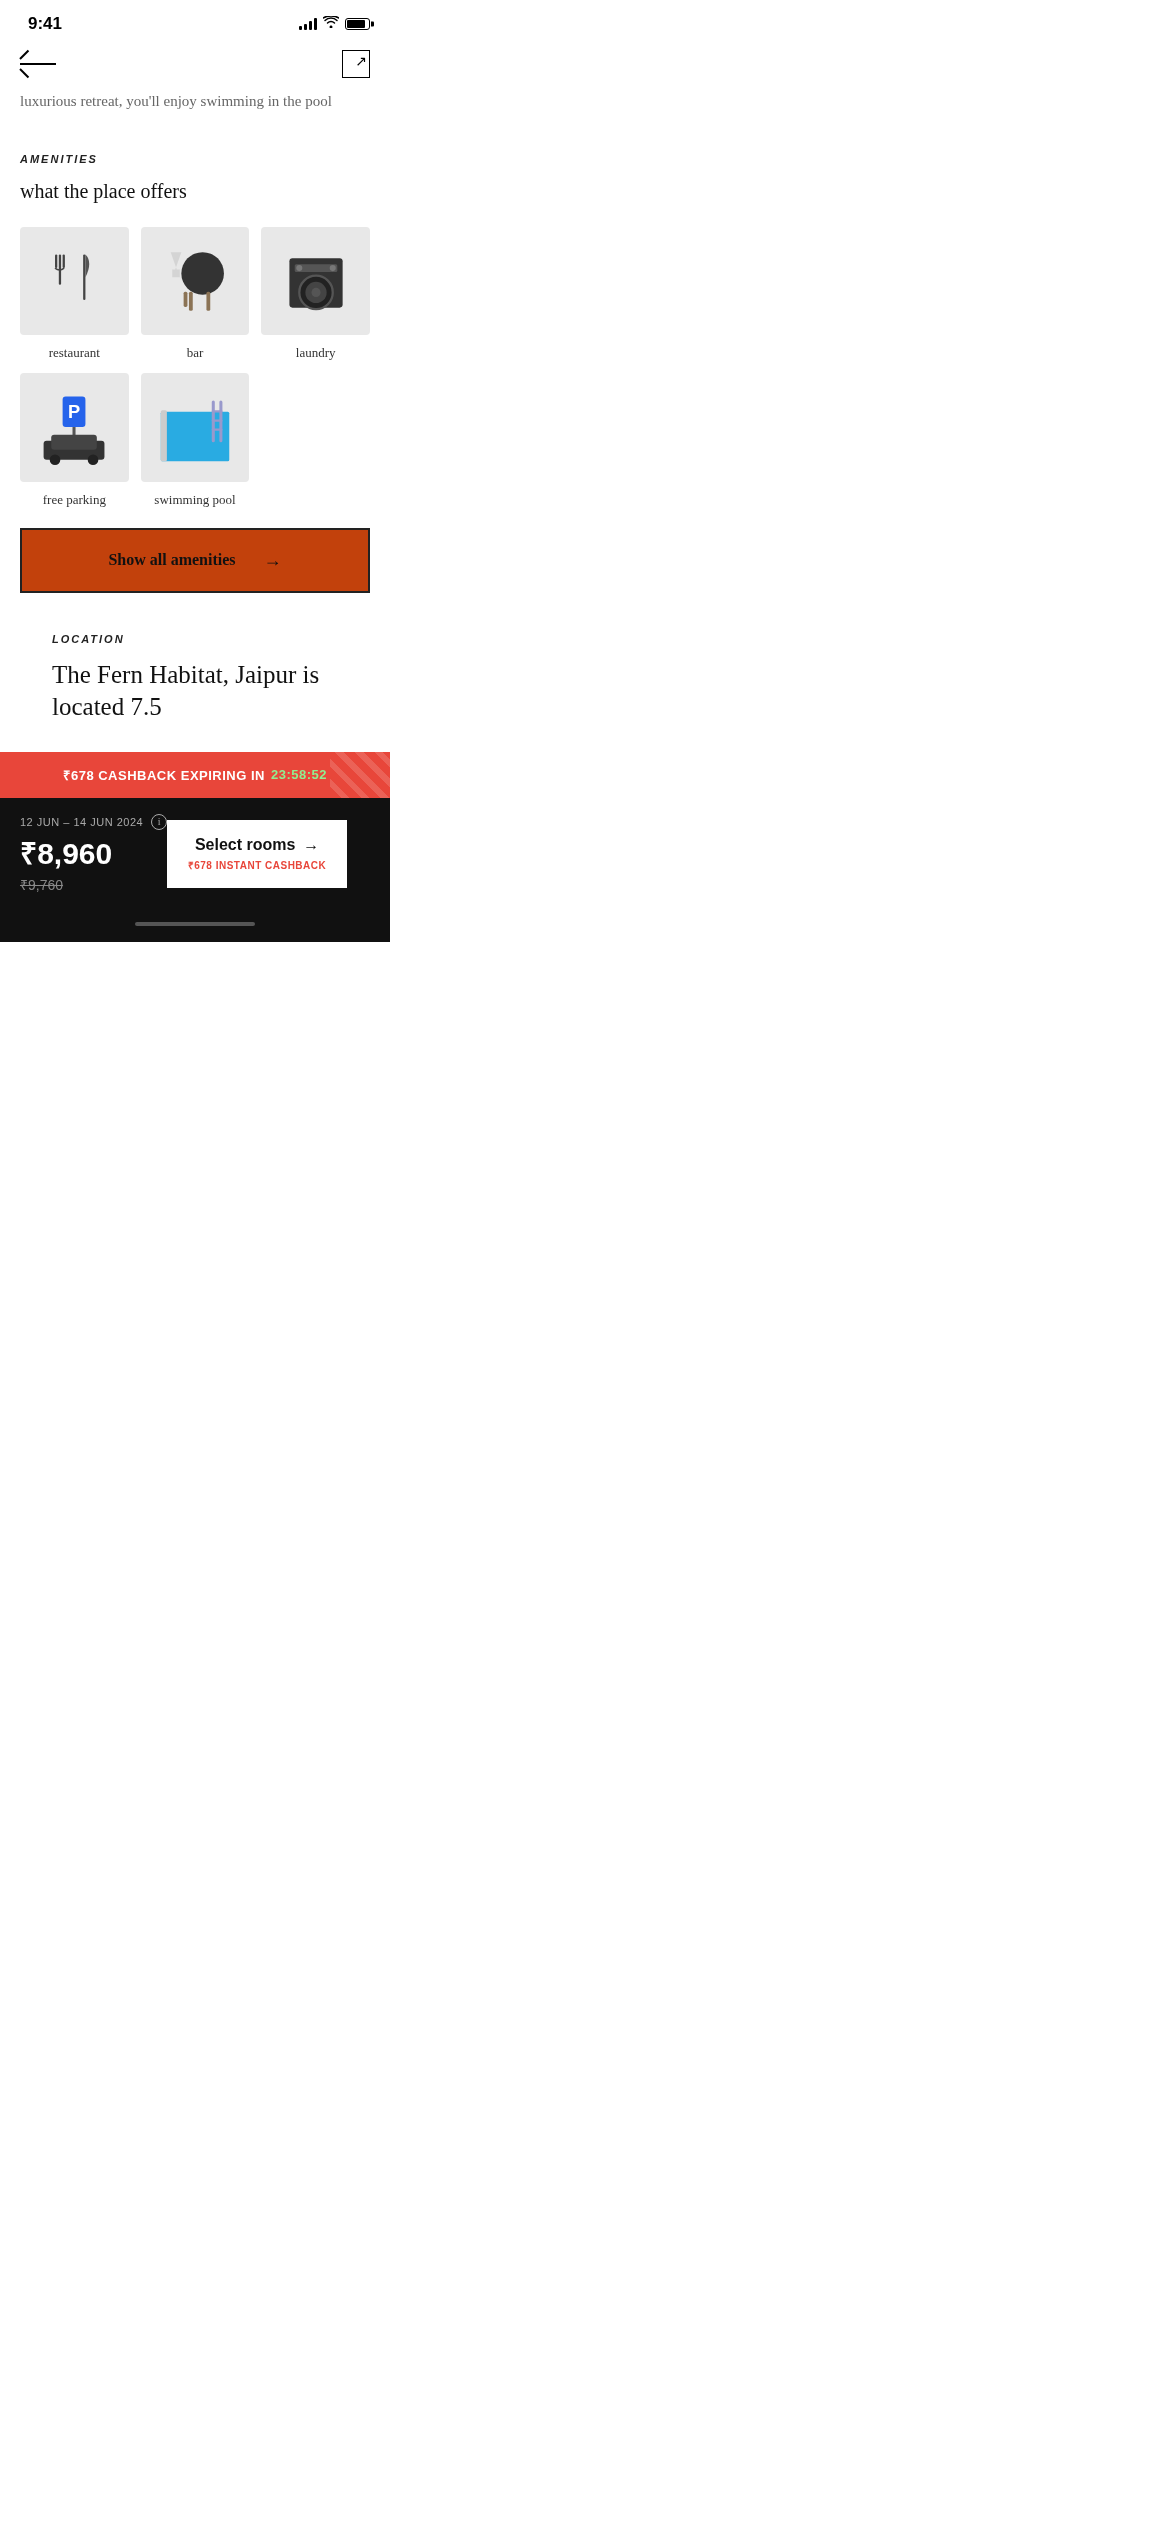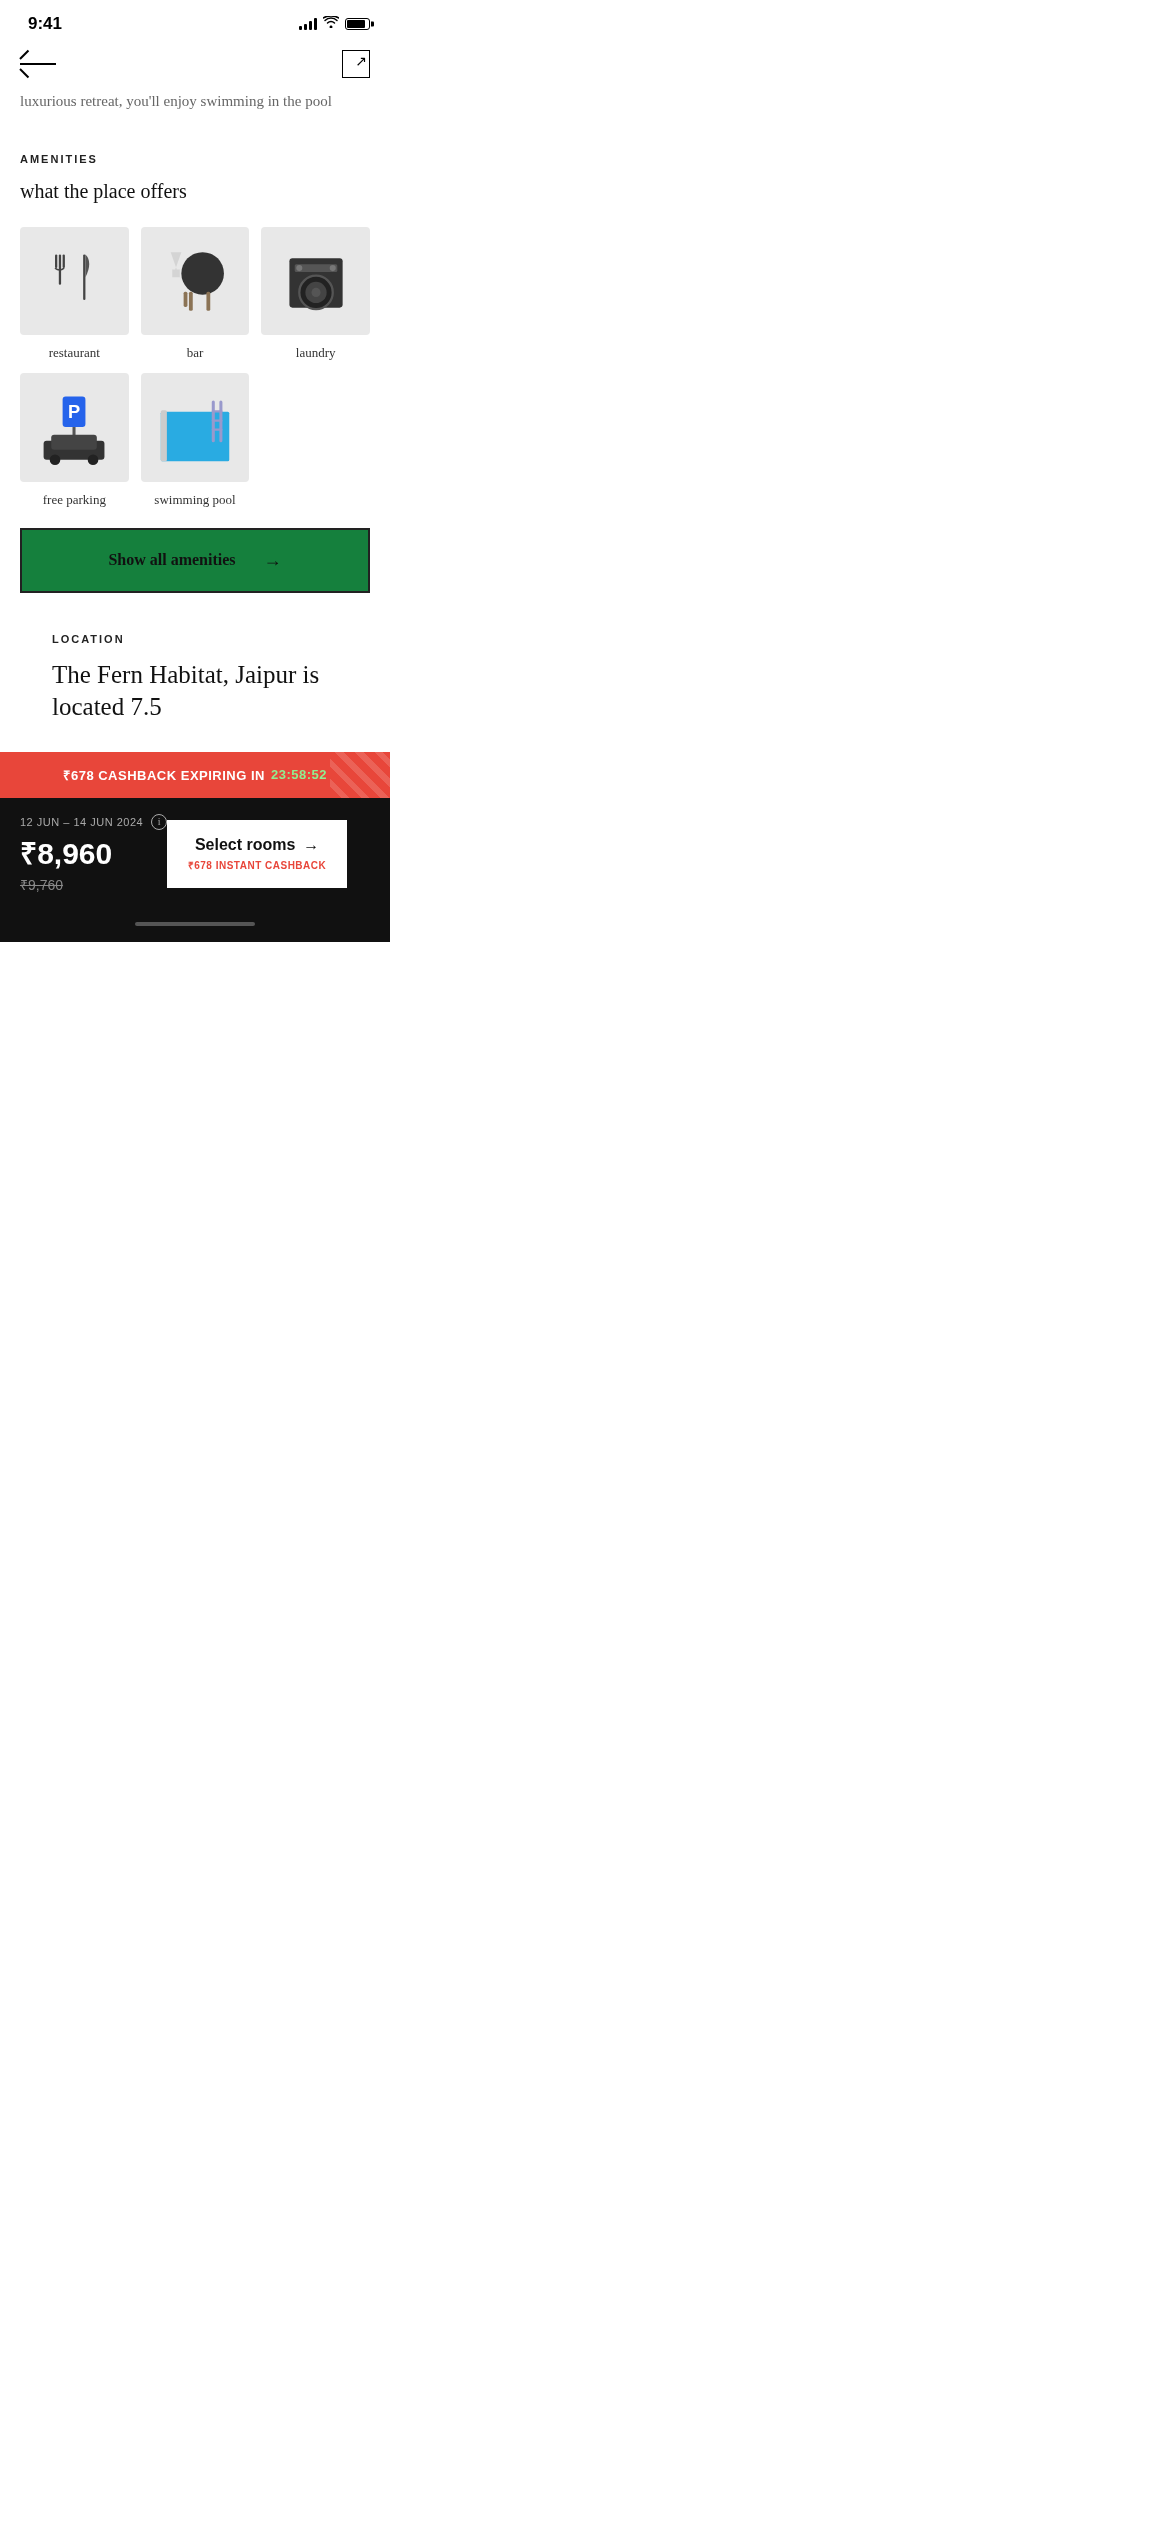"AMENITIES" .section-label { font-style: none -> italic }
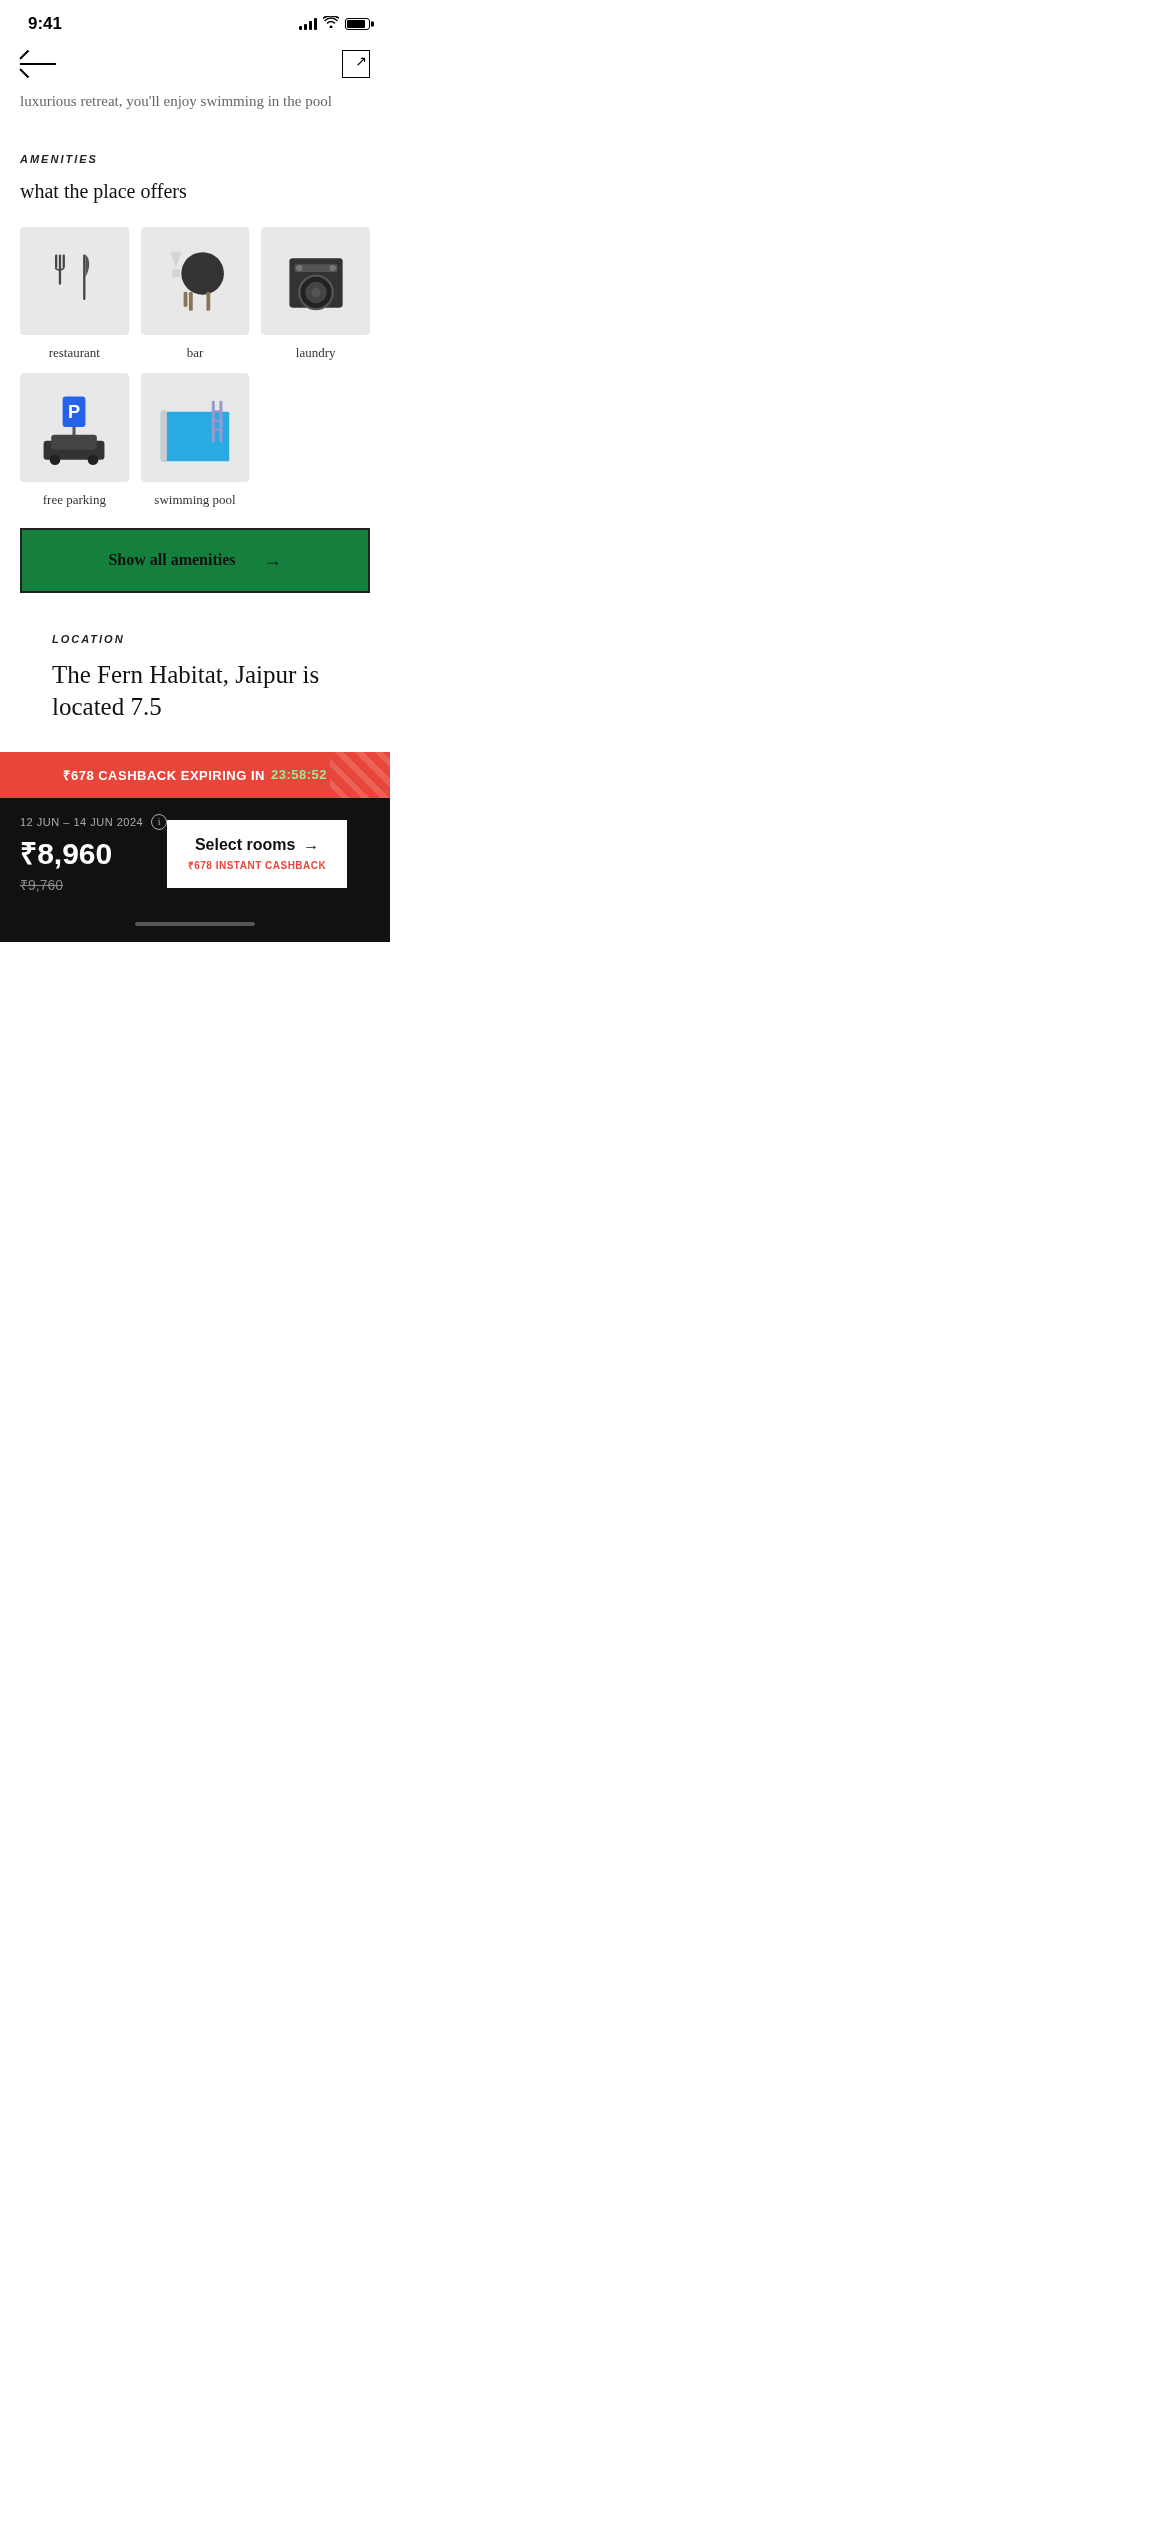"Show all amenities" .show-all-btn { background: #15803d -> #c2410c }
